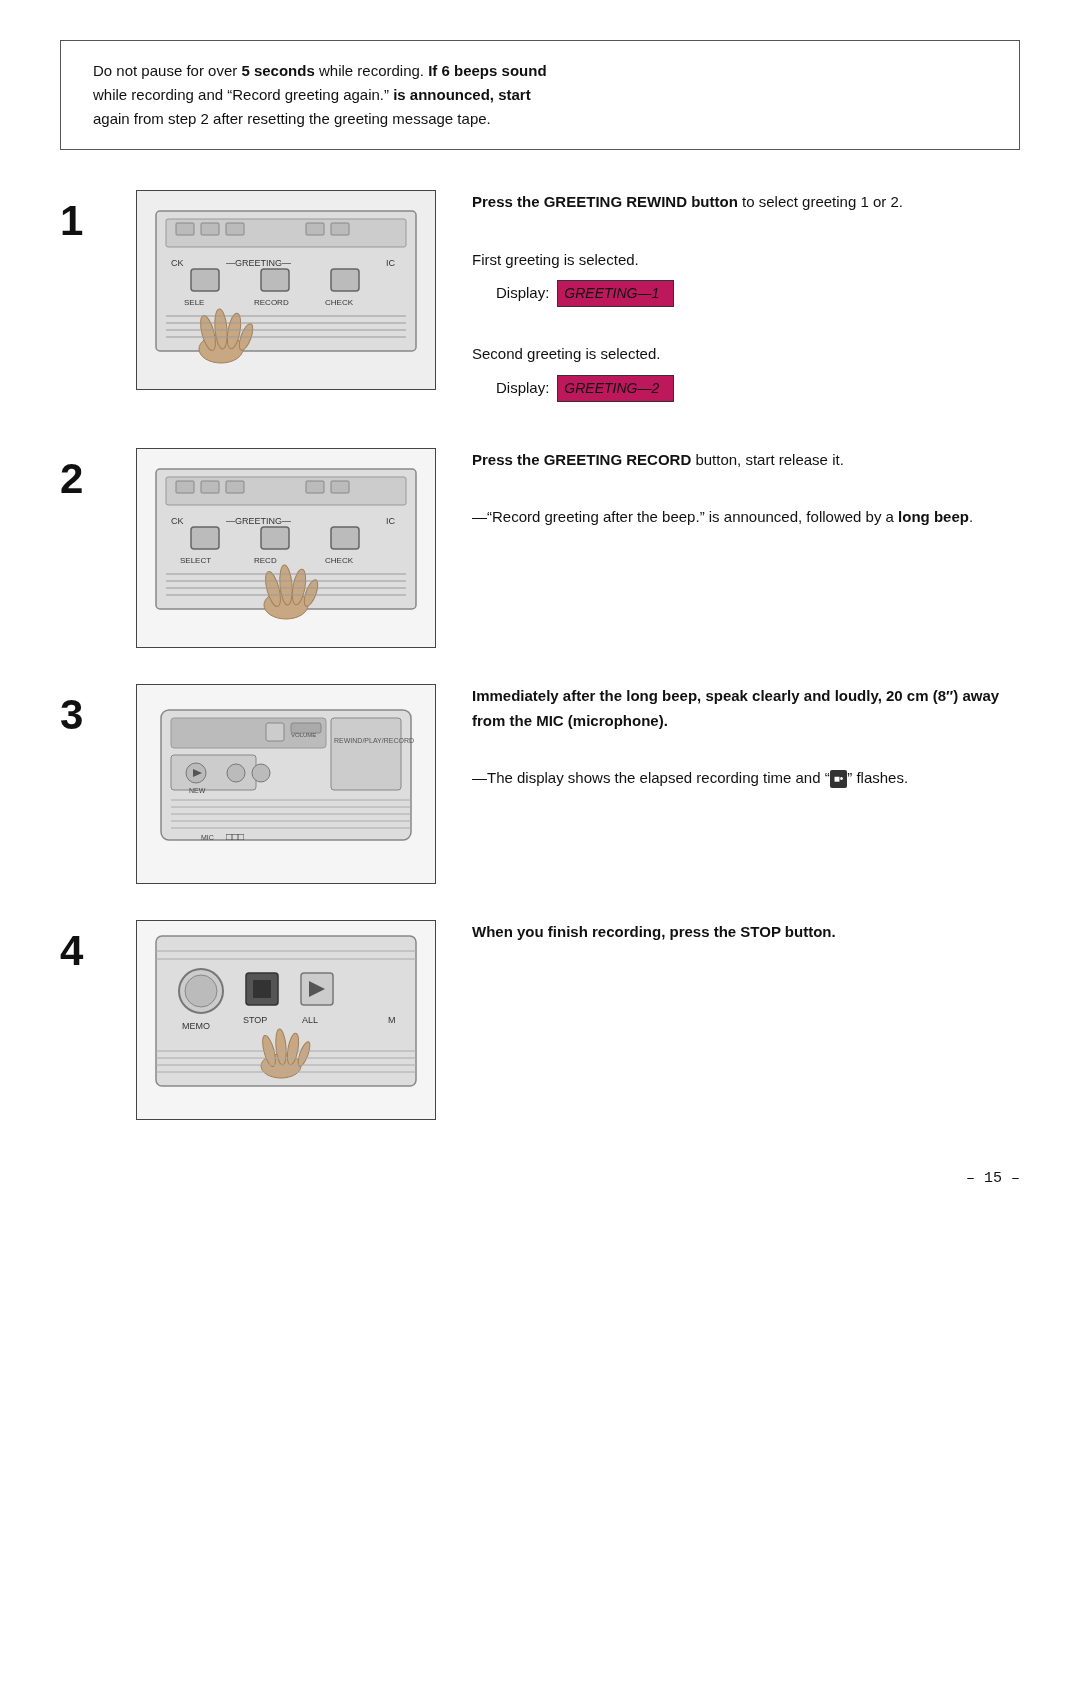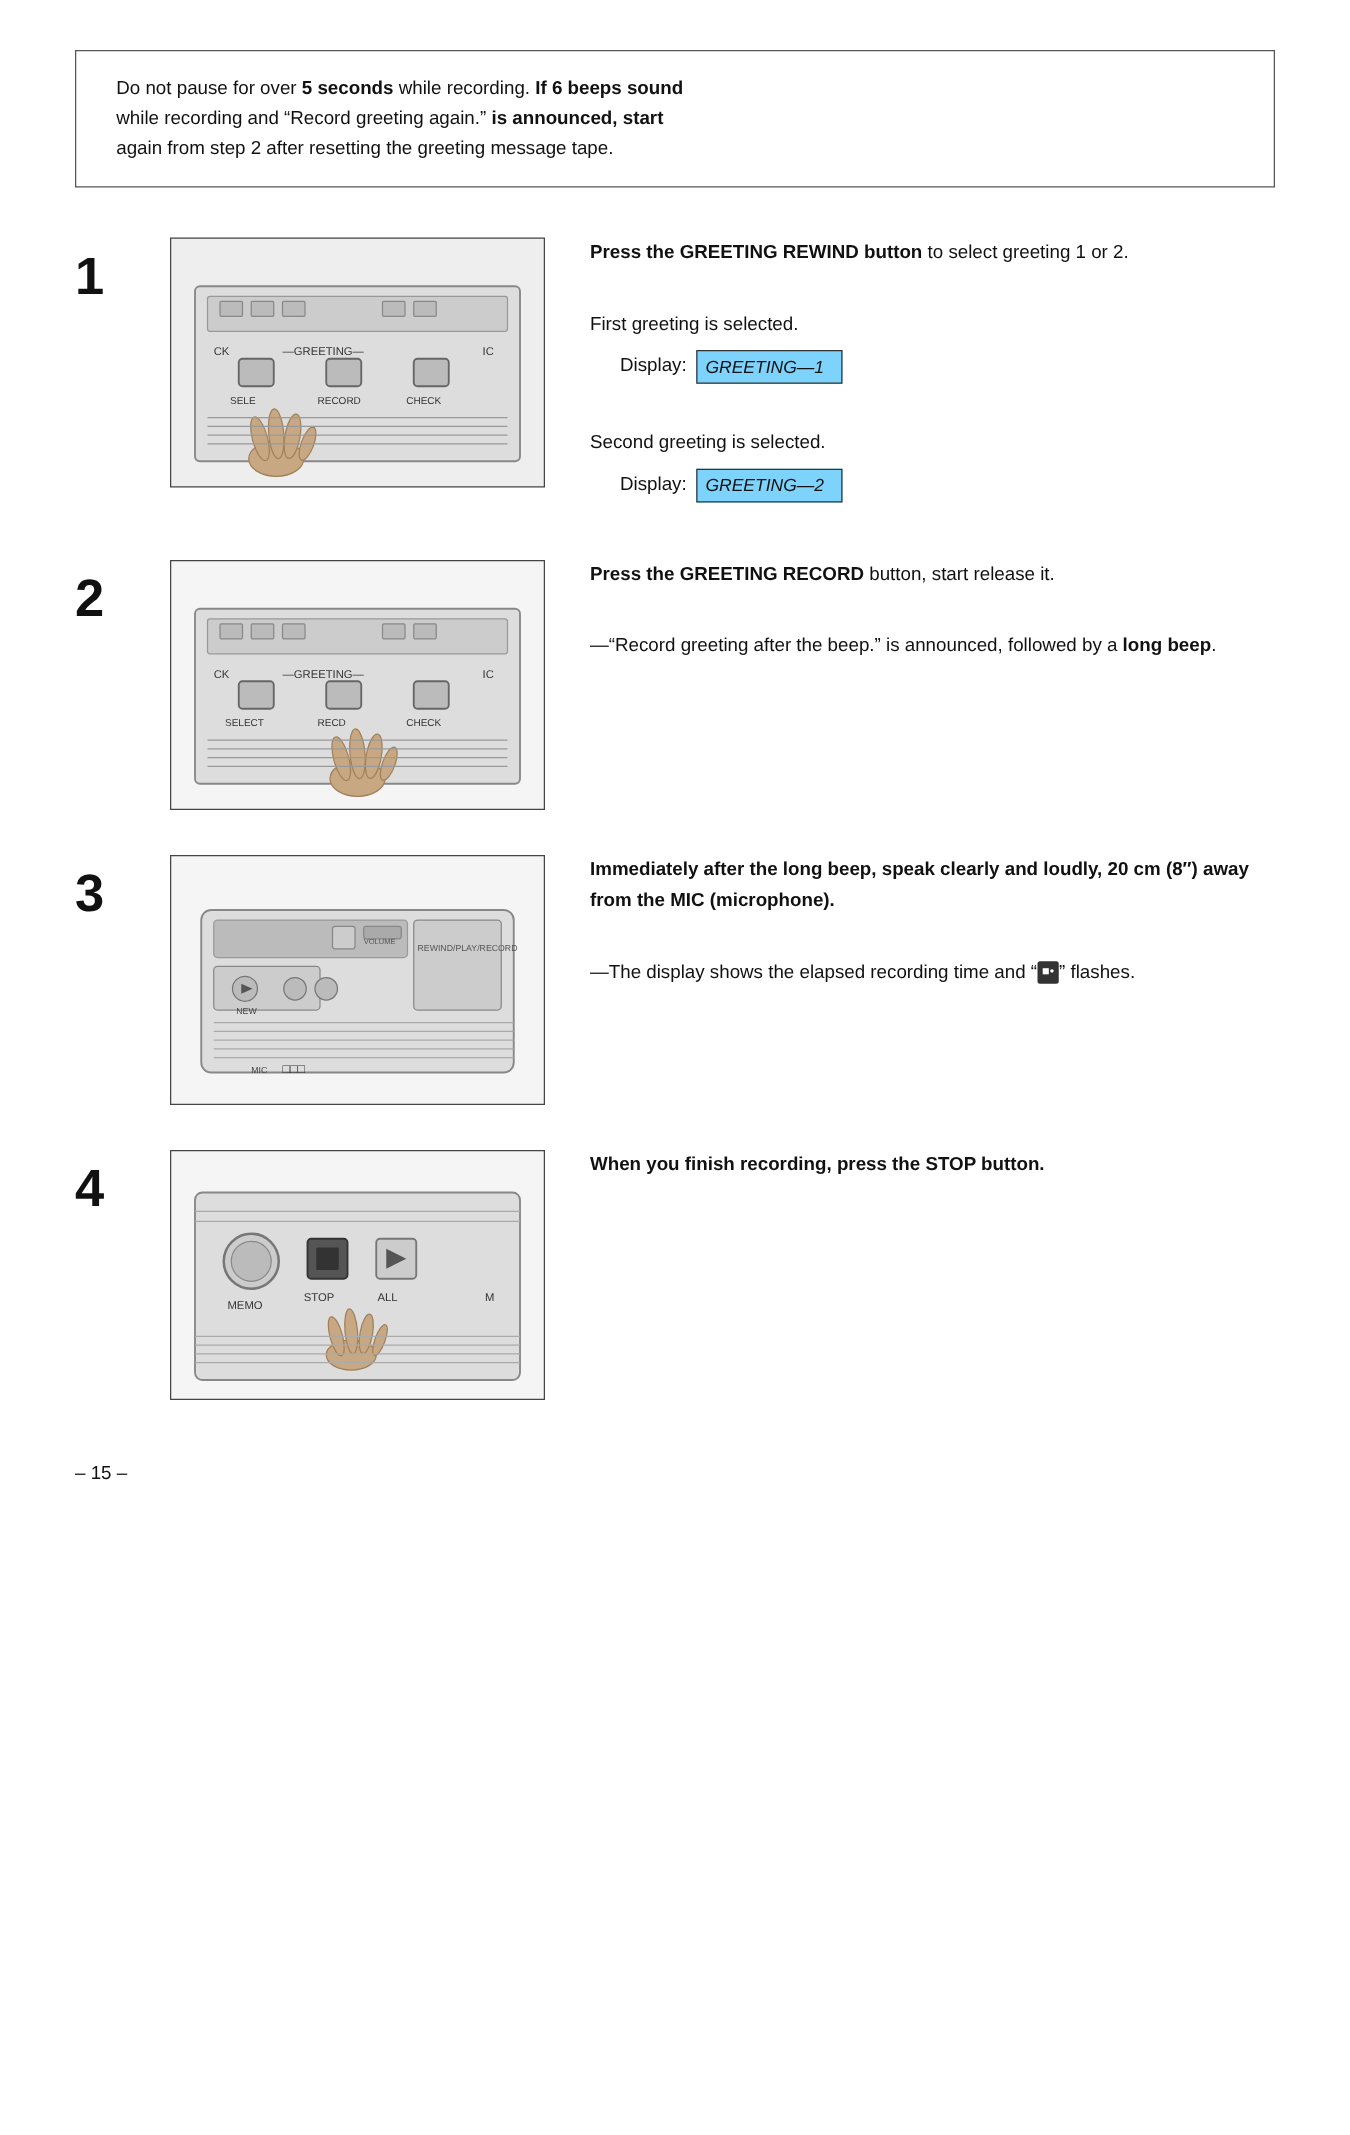"CK" .step-diagram { align-items: flex-end -> flex-start }
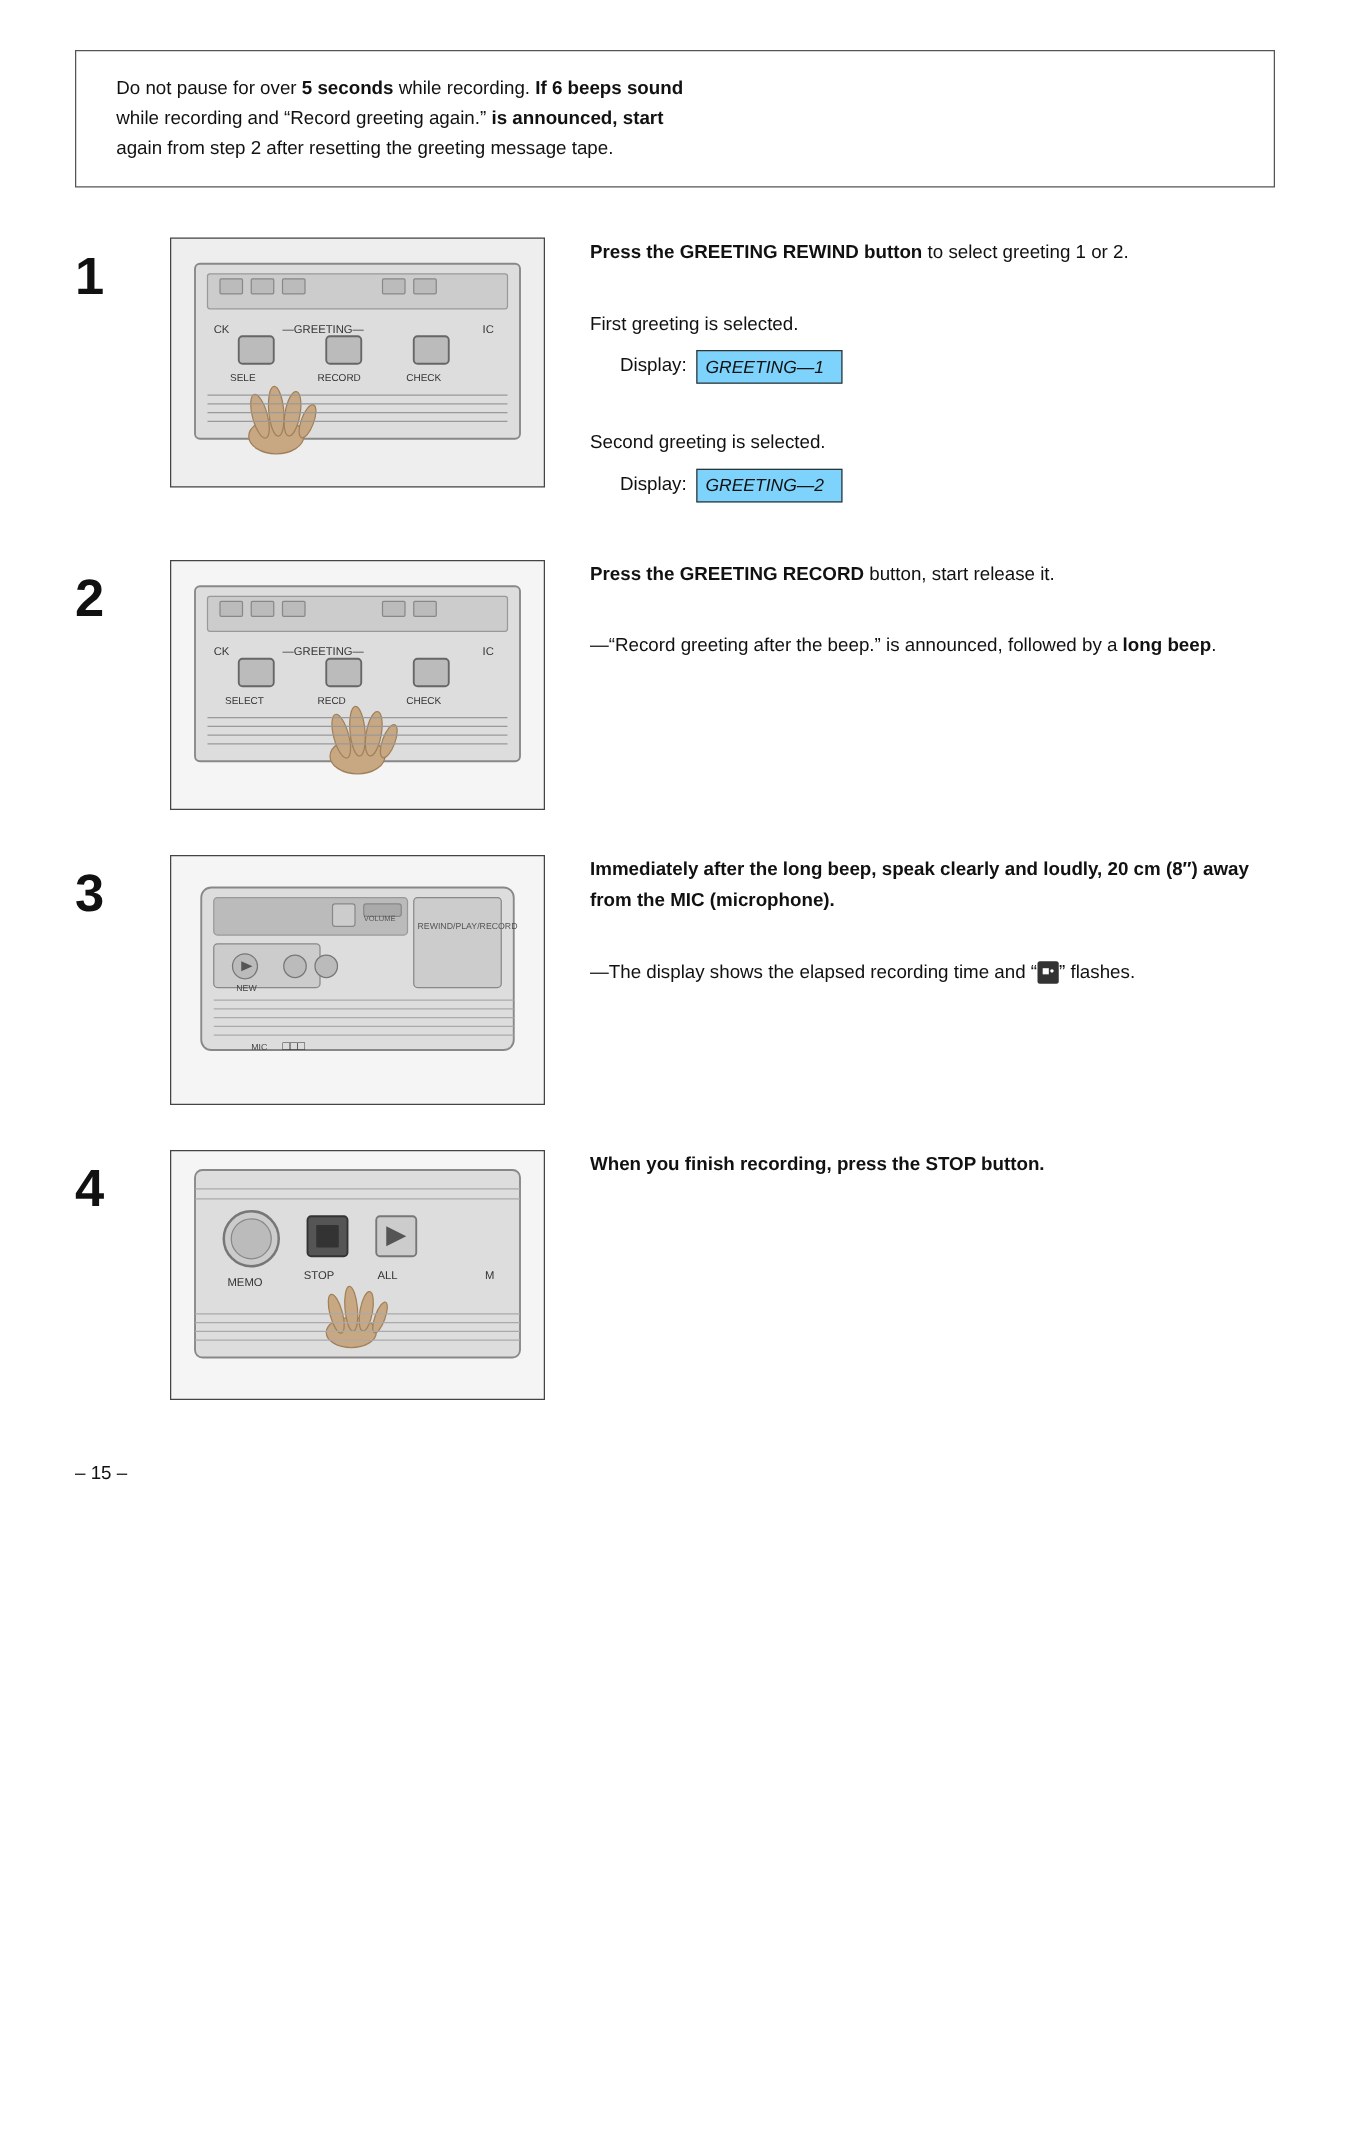"GREETING—1" .display-box { background: #7dd3fc -> #be185d }
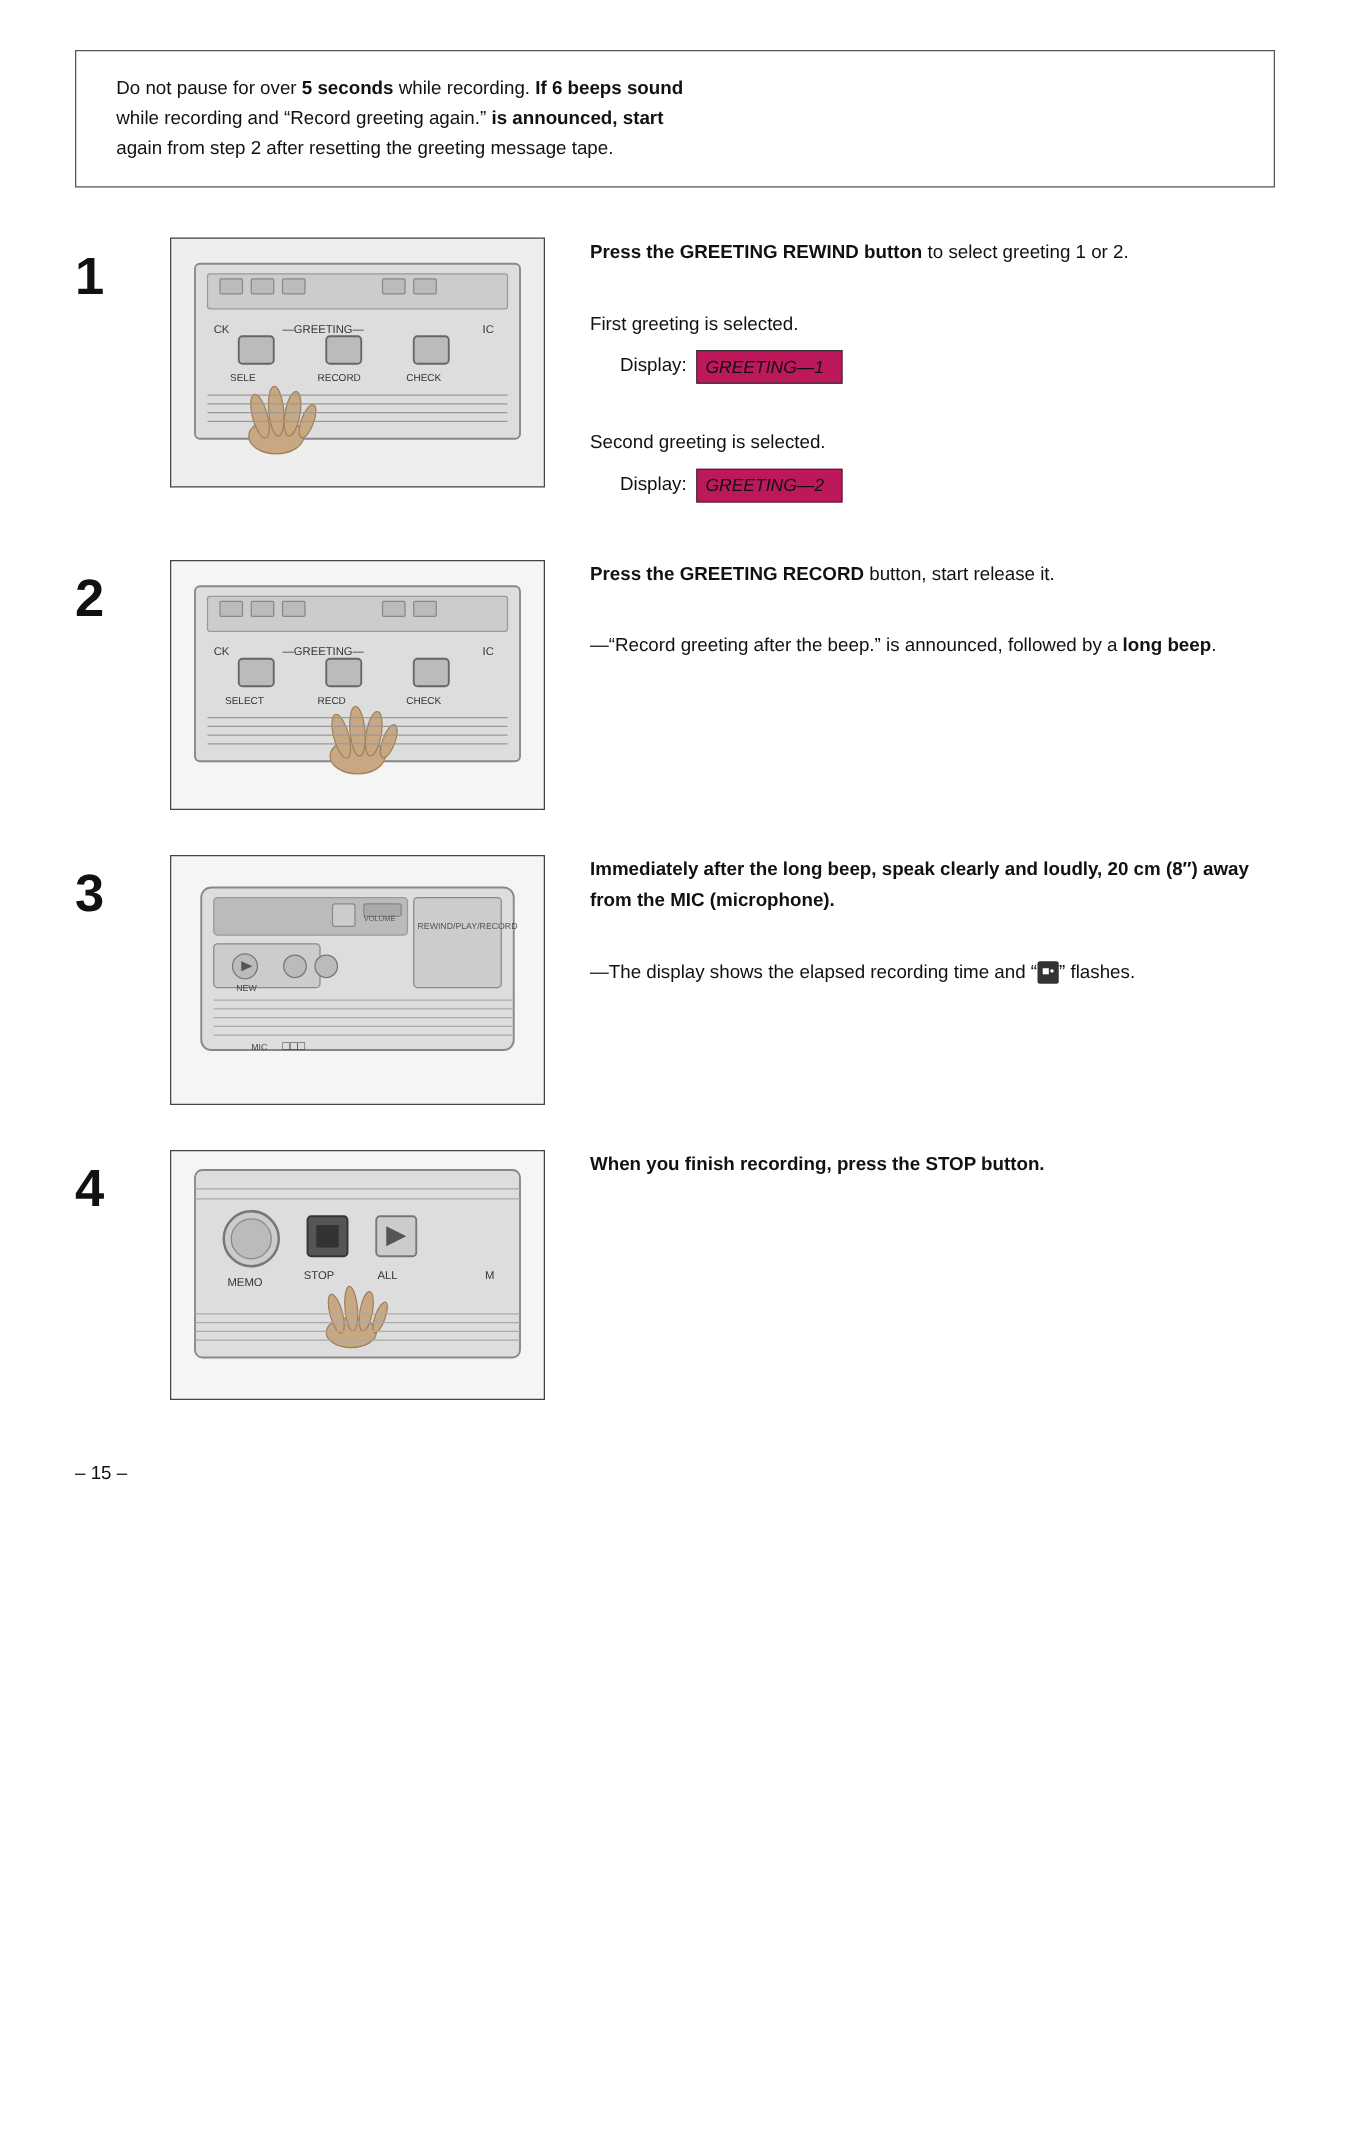"– 15 –" .page-number { font-family: none -> Liberation Mono, monospace; text-align: left -> right }
